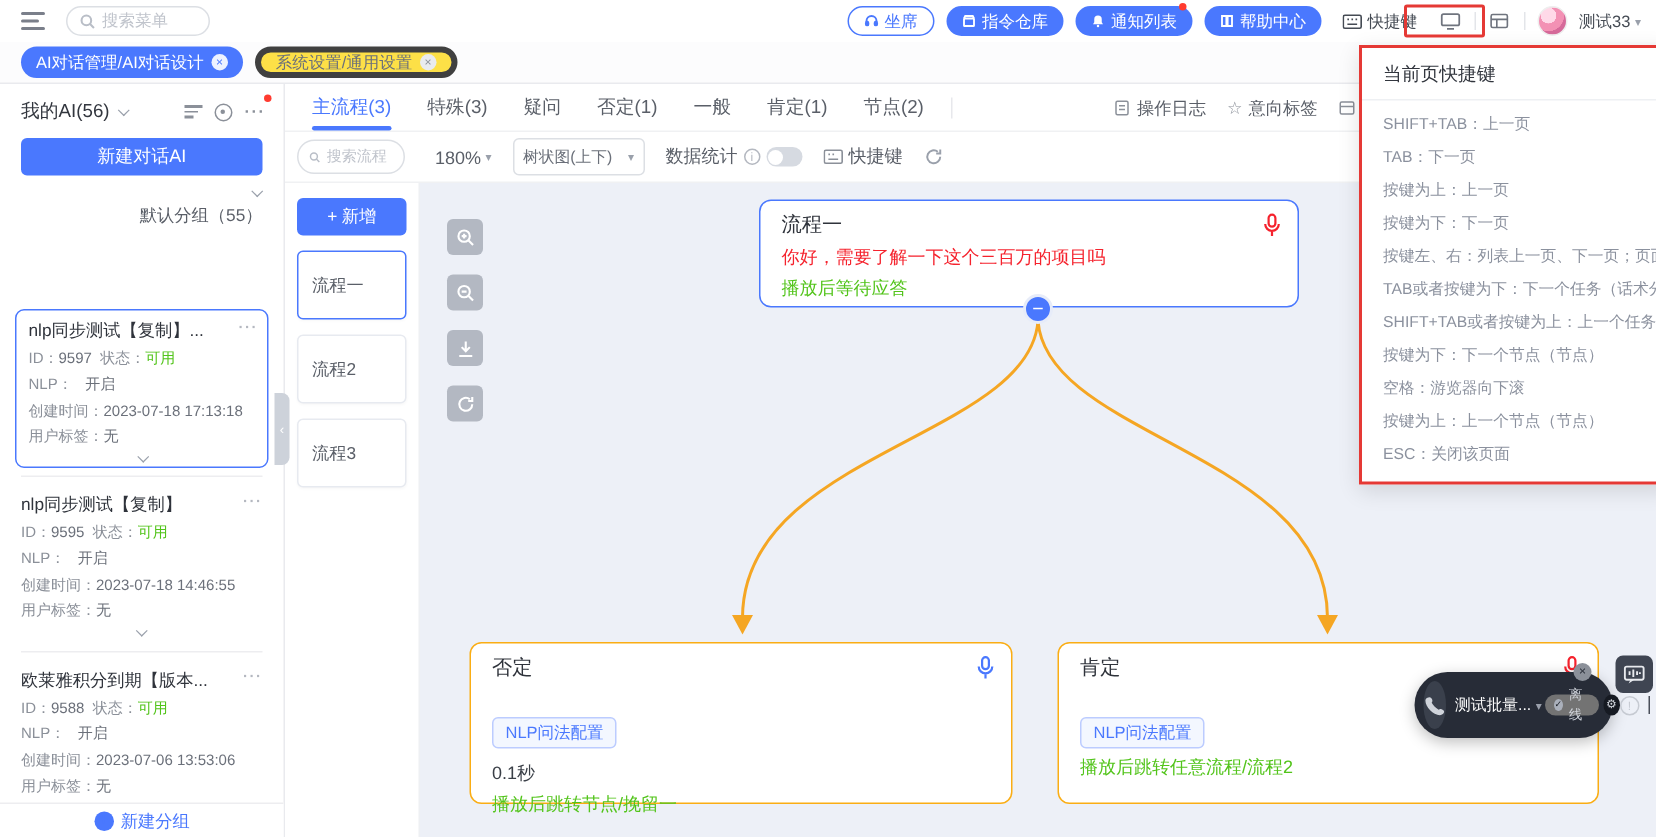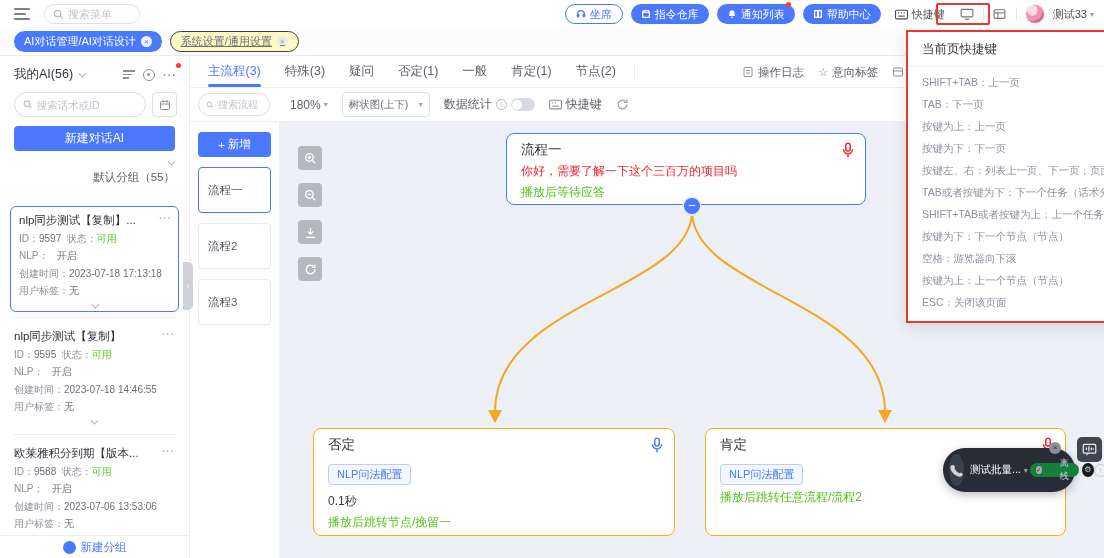"系统设置/通用设置" .ts-idle { background: #fef9c3 -> #fde047; border: 1px solid #404040 -> 4px solid #404040; text-decoration: underline -> none }
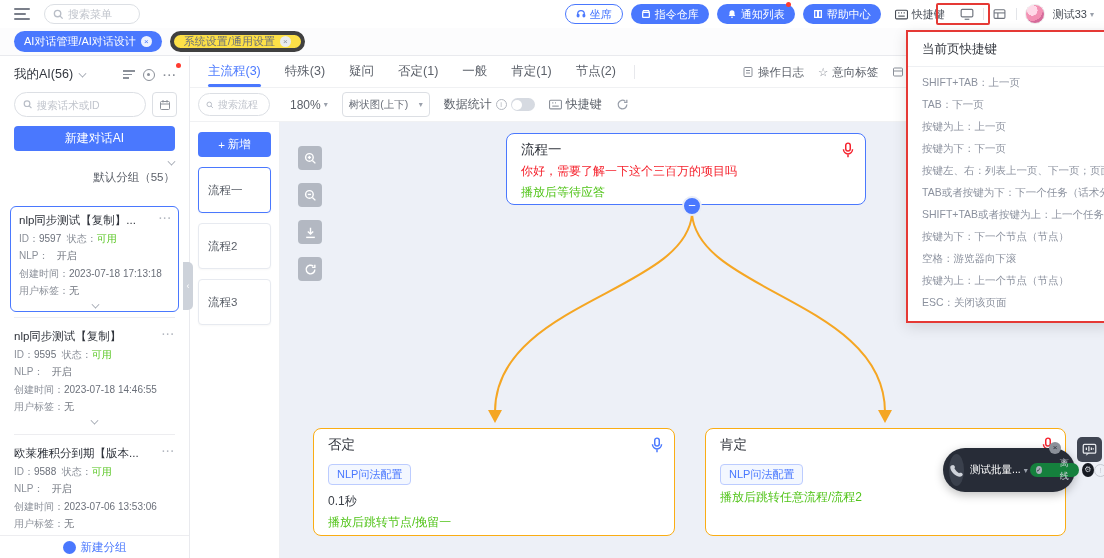"搜索话术或ID" div.sb-search { html: <div> <div> <svg> <circle></circle> <line></line> </svg> <input> </div> <div> <svg> <rect></rect> <line></line> <line></line> <line></line> </svg> </div> </div> -> none }
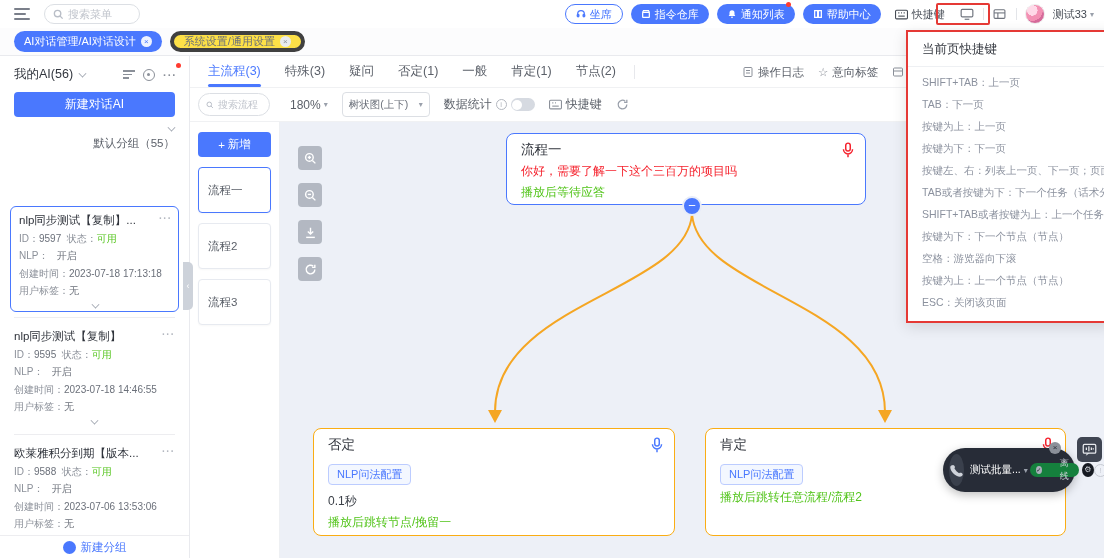"离线" .cw-status { background: #15803d -> #737373; gap: 18px -> 4px }
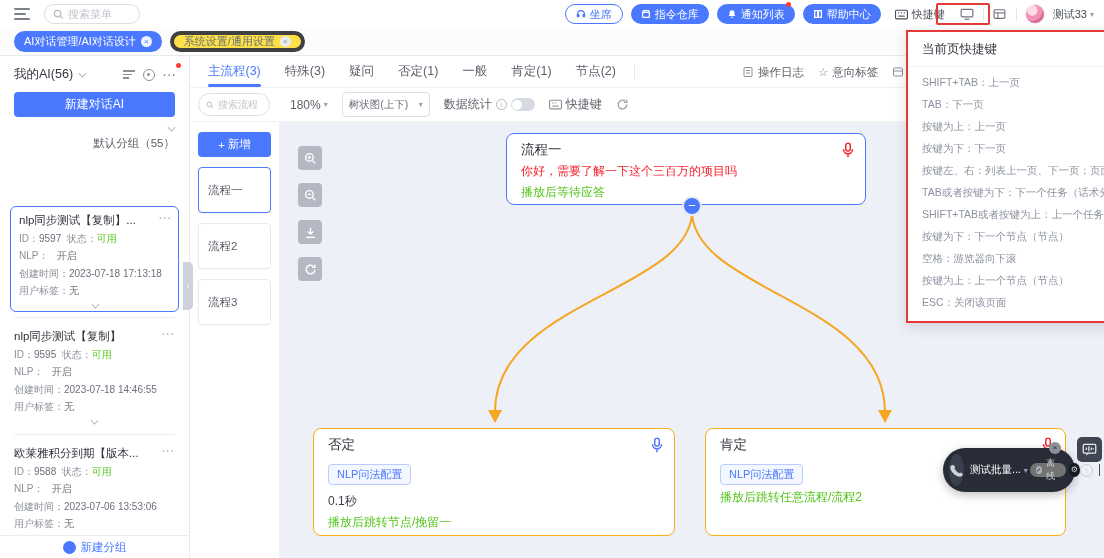"NLP问法配置" .nlp-badge { margin-top: 10px -> 24px }
